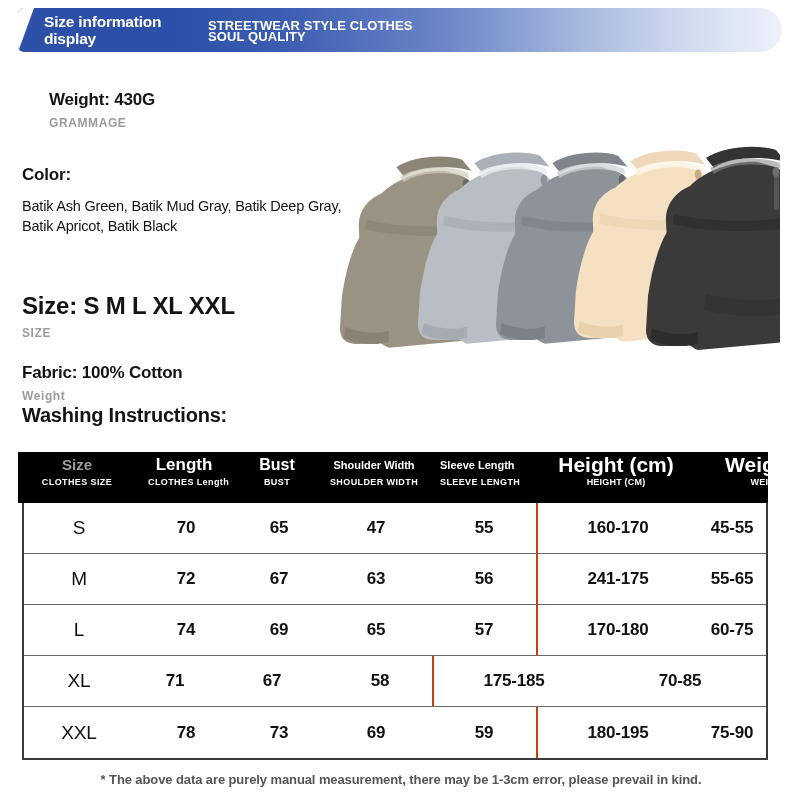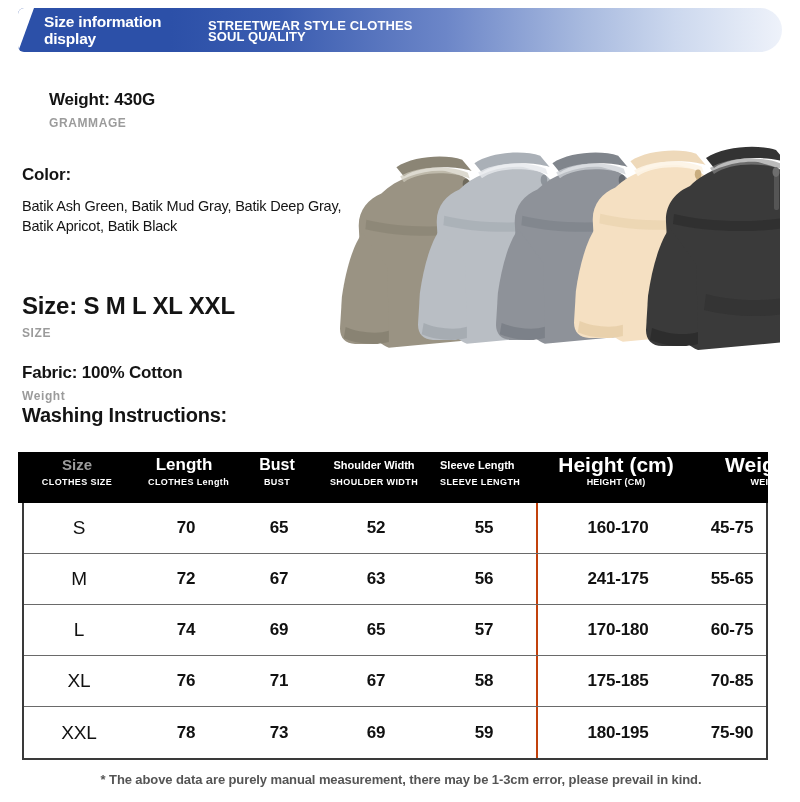"52" div.td { text: 52 -> 47 }
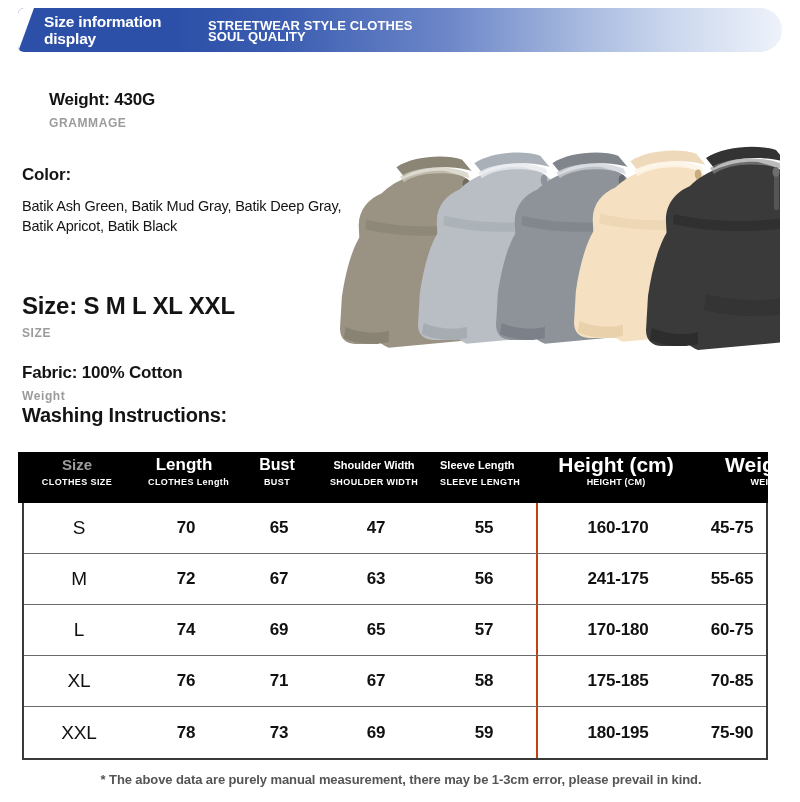"45-75" div.td { text: 45-75 -> 45-55 }
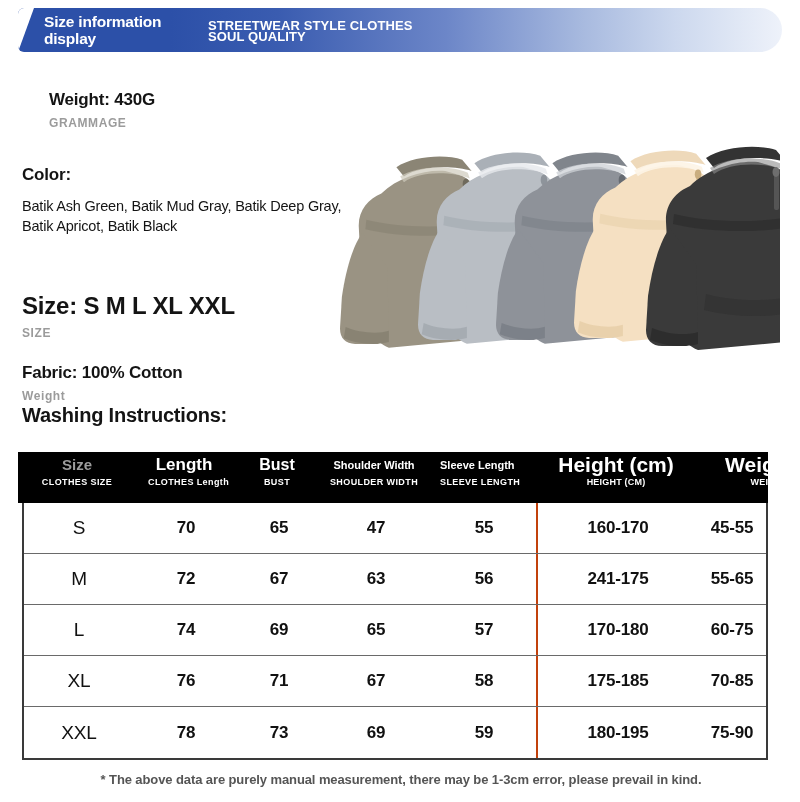"76" div.td { html: <div>76</div> -> none }
